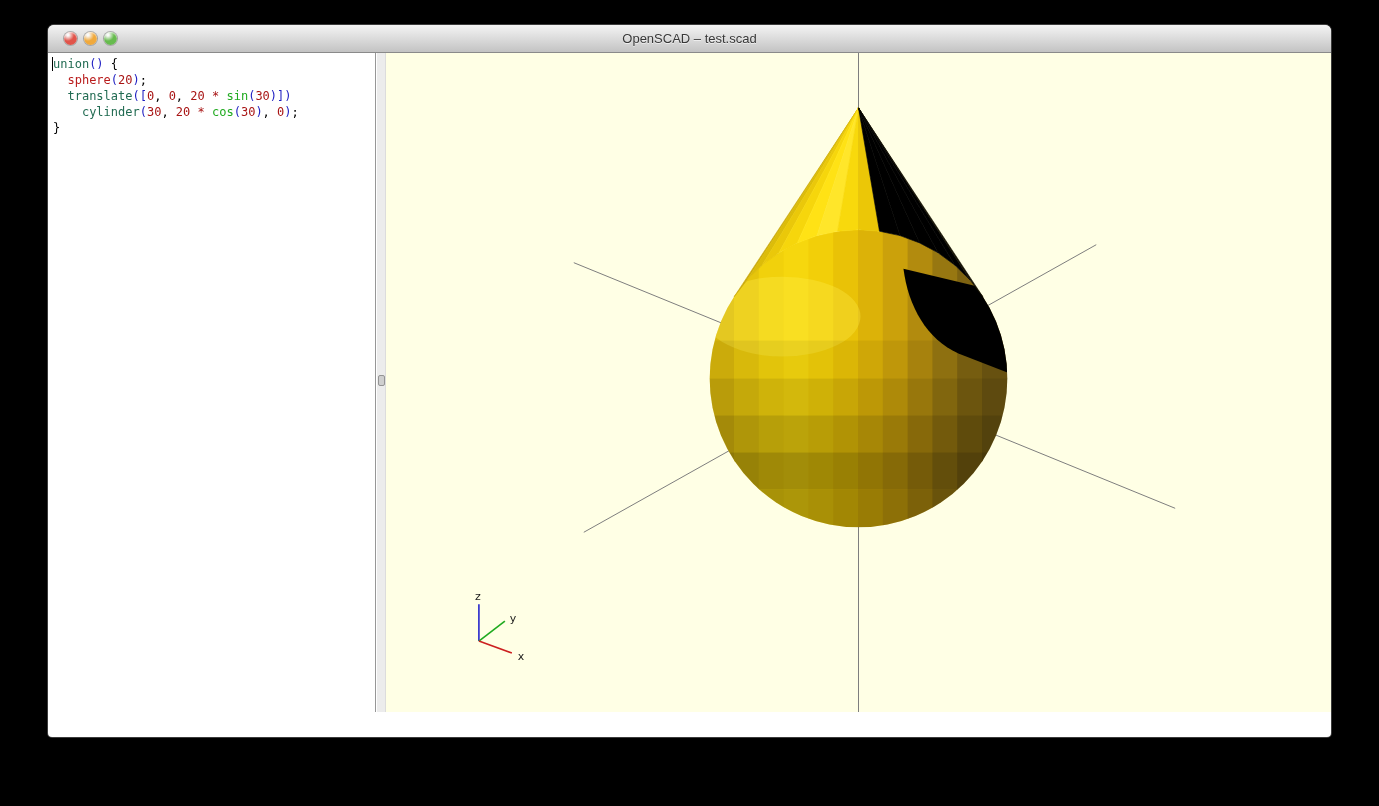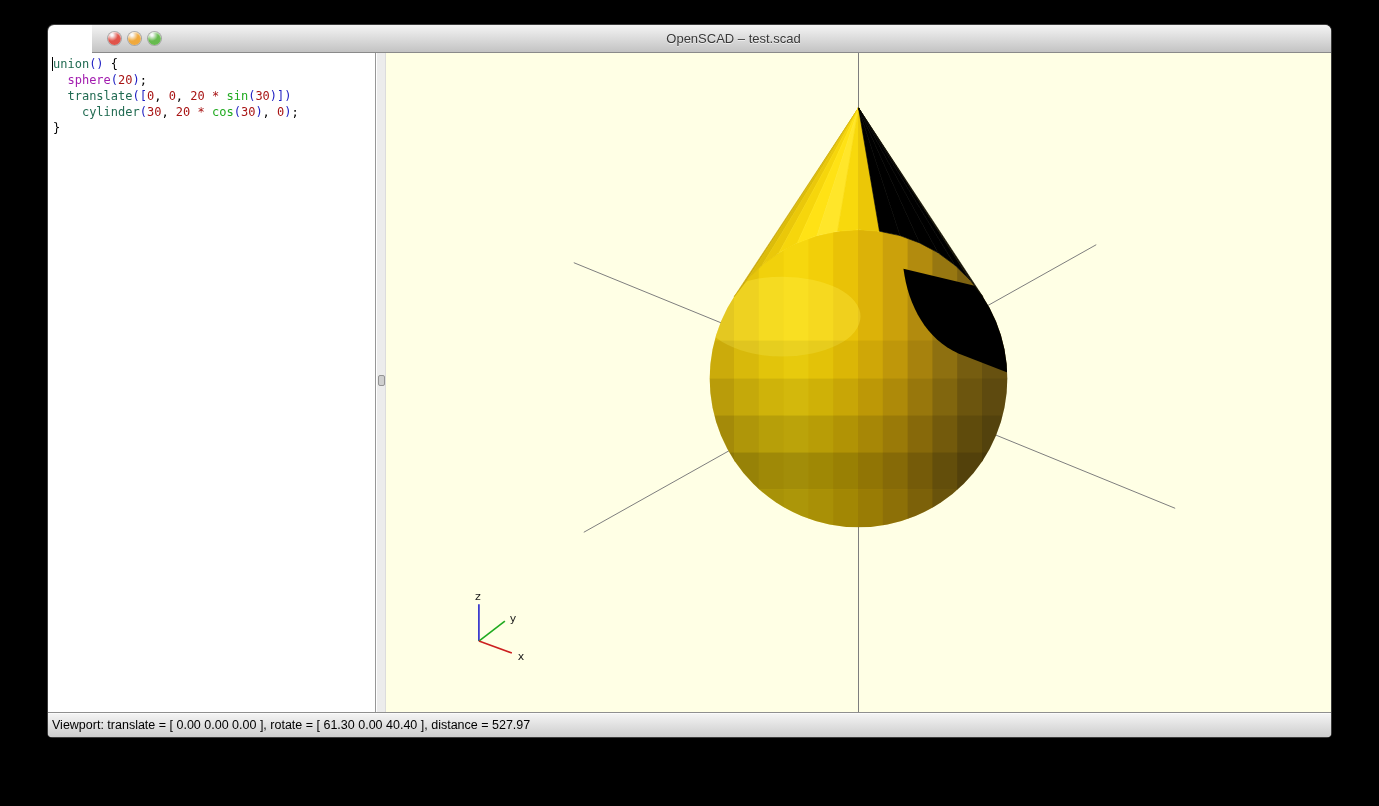"OpenSCAD – test.scad" #titlebar { margin-left: 44px -> none }
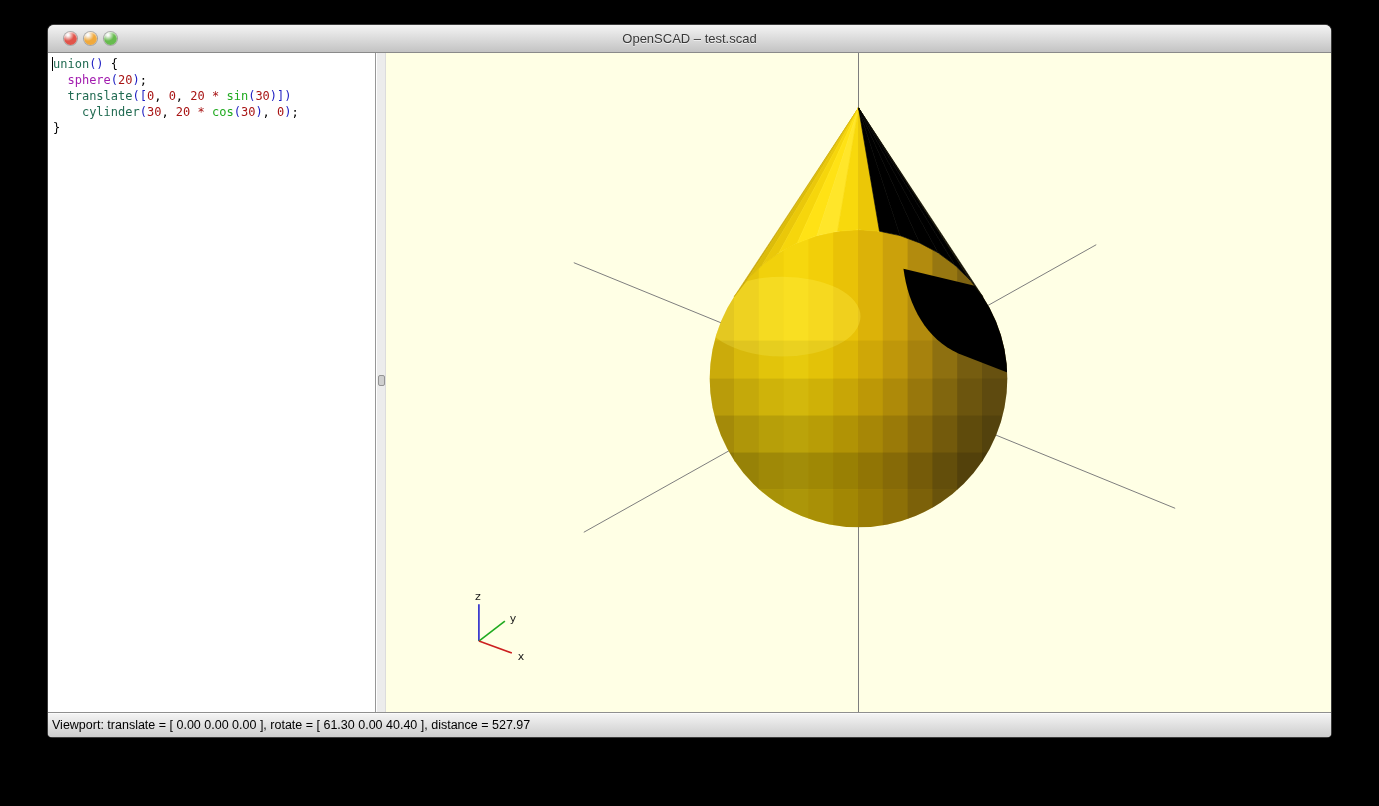"sphere" span { color: #a21caf -> #b91c1c }
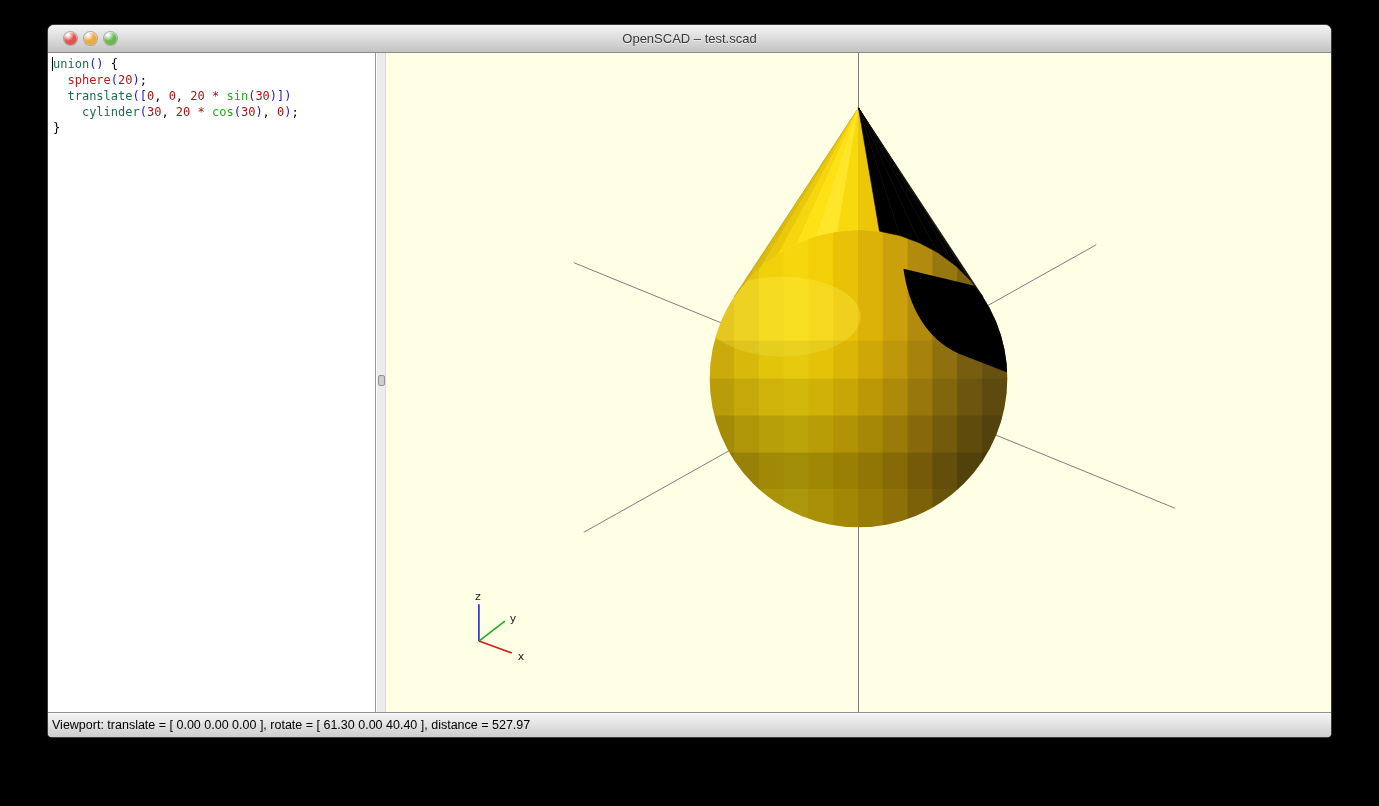"Viewport: translate = [ 0.00" div { html: <div> <div>Viewport: translate = [ 0.00 0.00 0.00 ], rotate = [ 61.30 0.00 40.40 ], distance = 527.97</div> </div> -> none }
